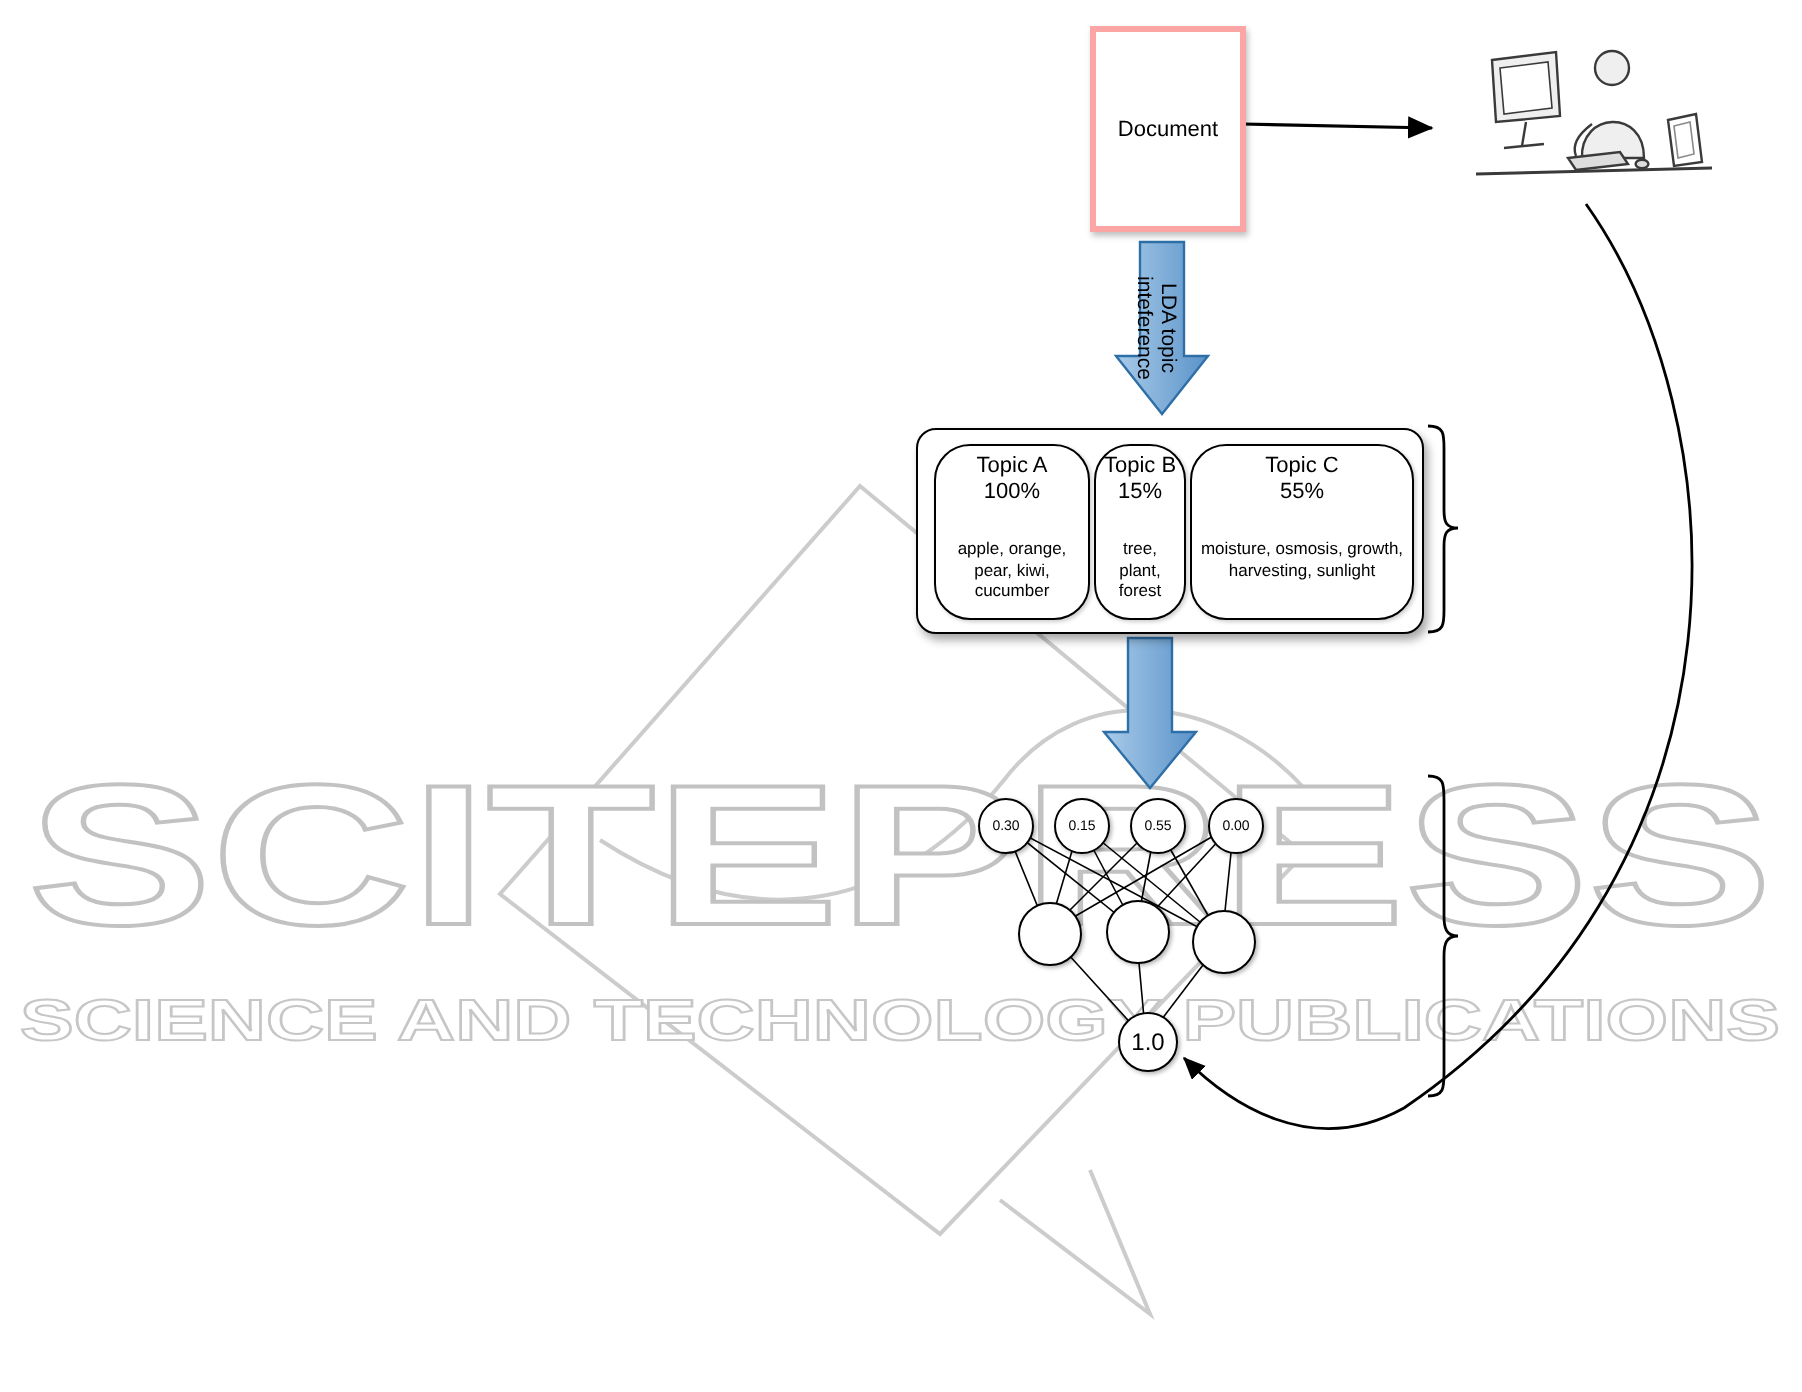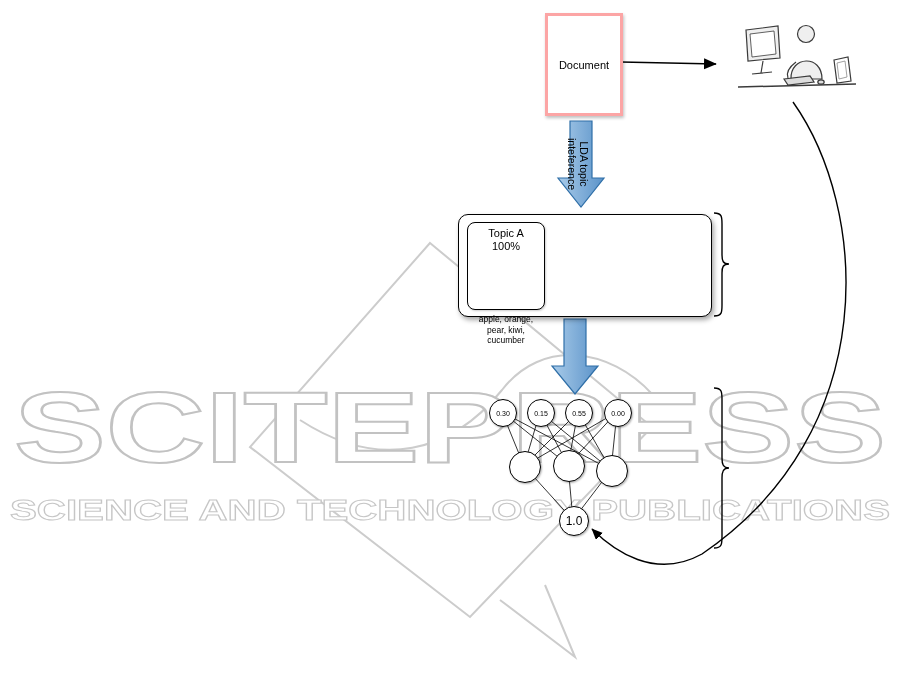"Topic A" .topic-card { border-radius: 8px -> 18px }
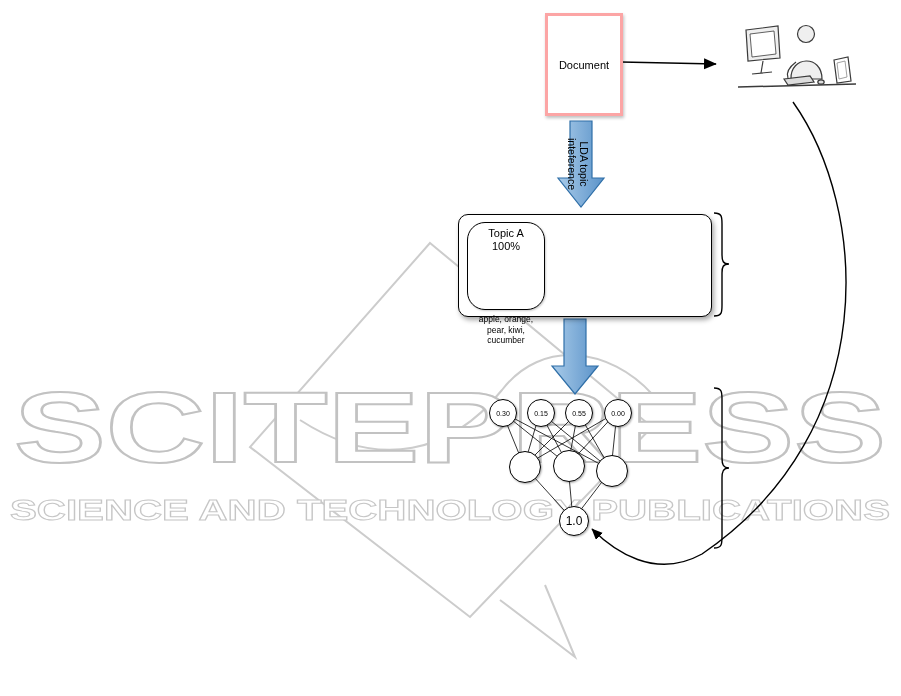"Topic B" div.topic-card { html: none -> <div> <div> <div>Topic B</div> <div>15%</div> </div> <div>tree, plant, forest</div> </div> }
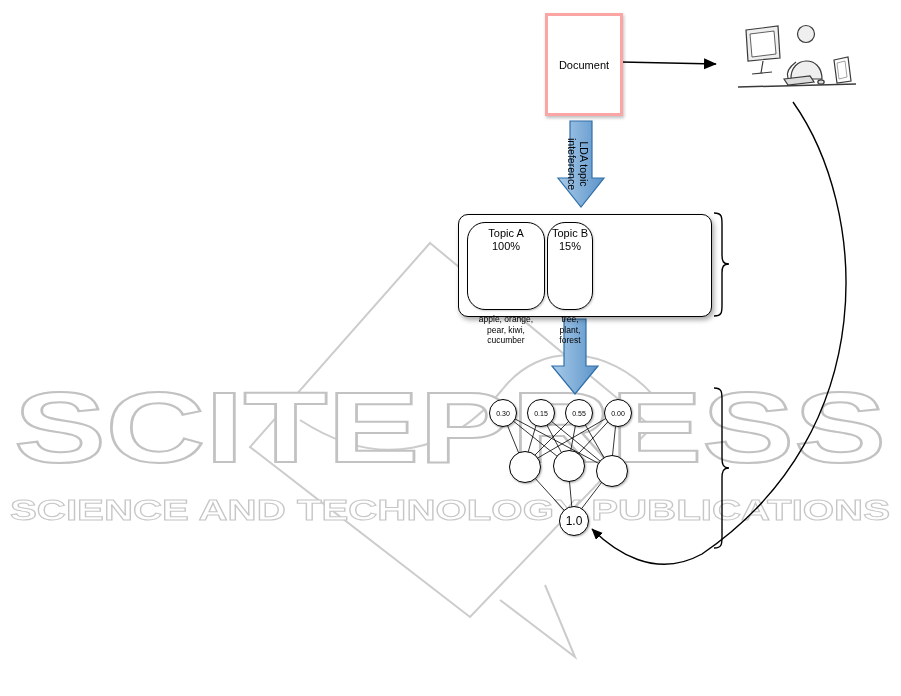"Topic C" div.topic-card { html: none -> <div> <div> <div>Topic C</div> <div>55%</div> </div> <div>moisture, osmosis, growth, harvesting, sunlight</div> </div> }
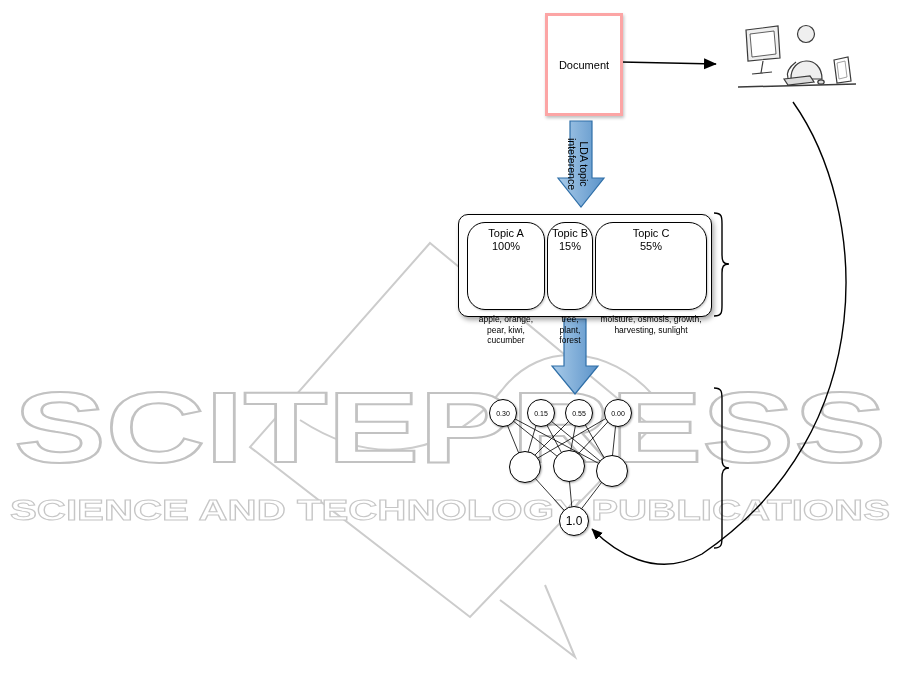"apple, orange, pear, kiwi, cucumber" .topic-words { margin-top: 45px -> none }
